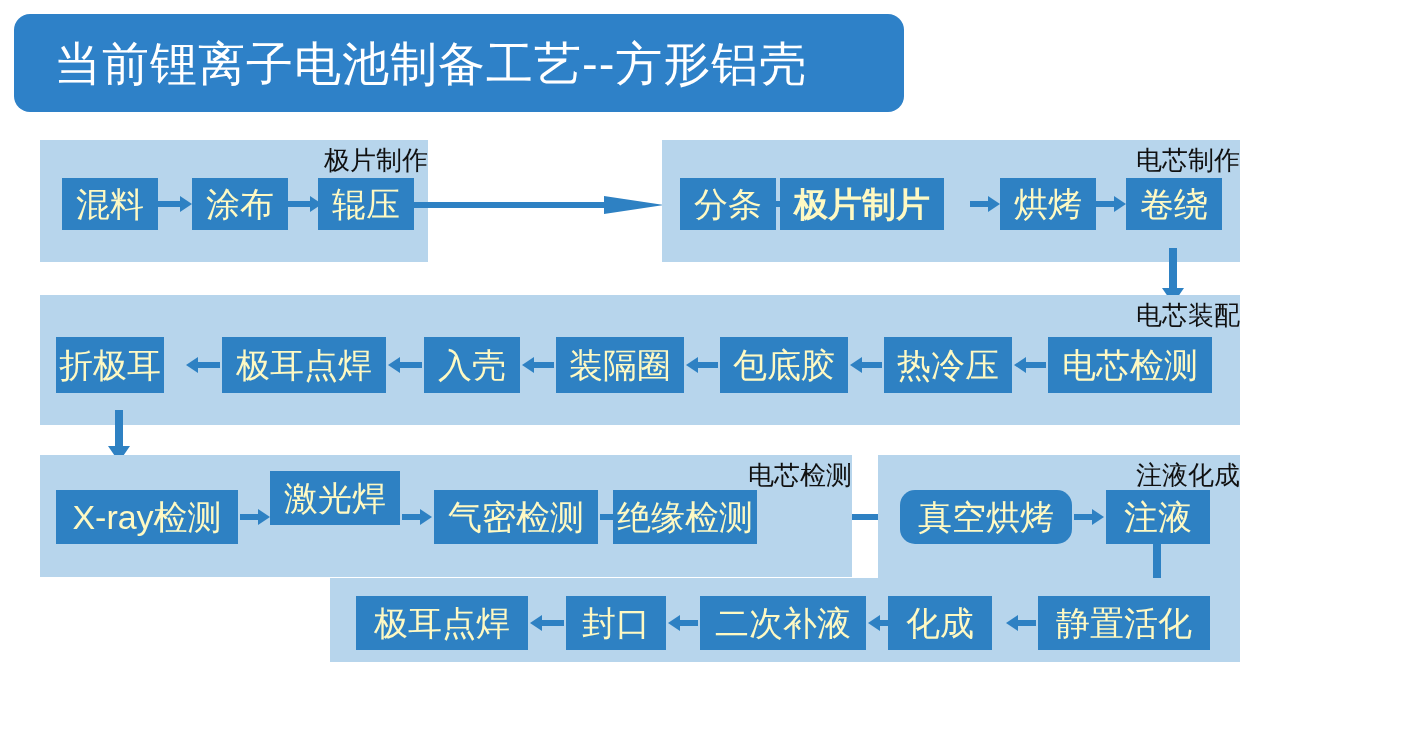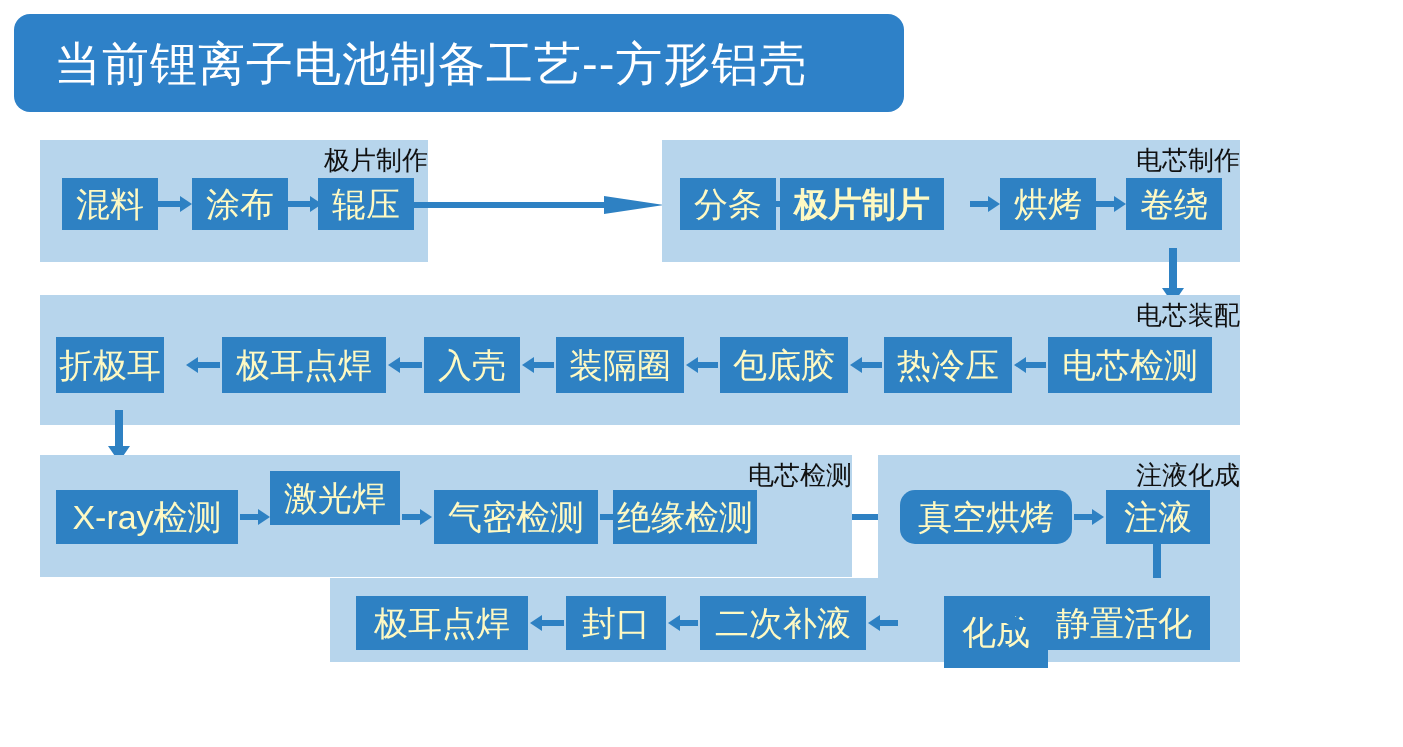"化成" div.node { height: 72px -> 54px; left: 944px -> 888px }
